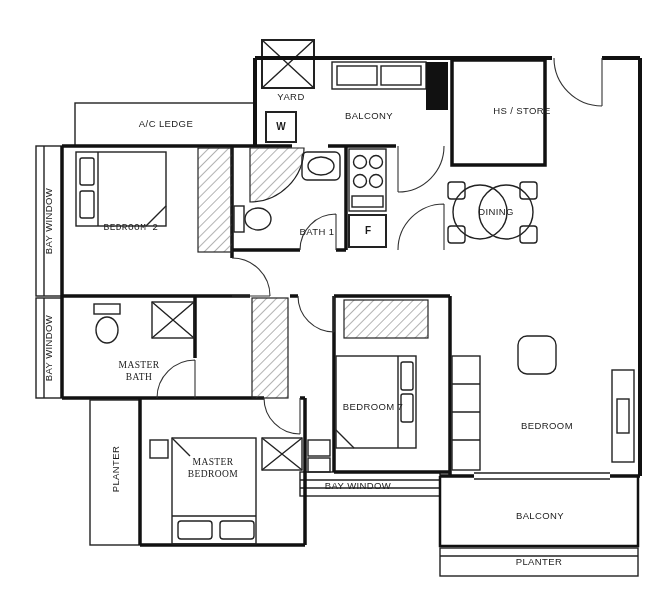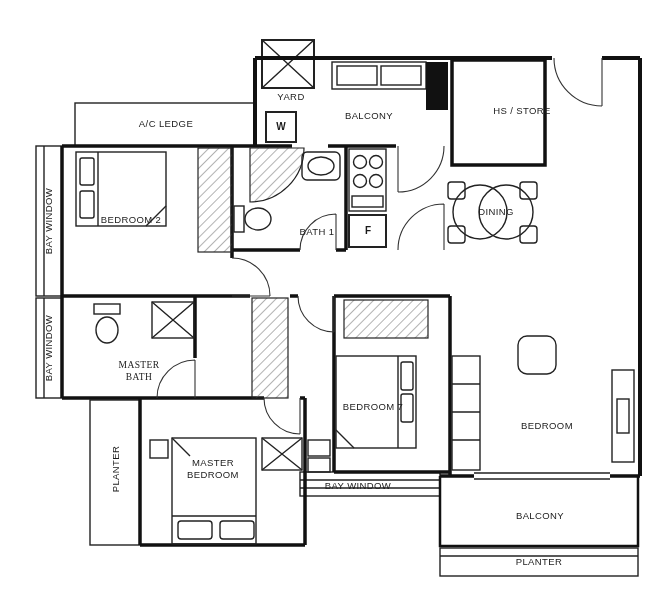"BEDROOM 2" span.lbl { font-family: none -> Liberation Mono, monospace; top: 220px -> 228px }
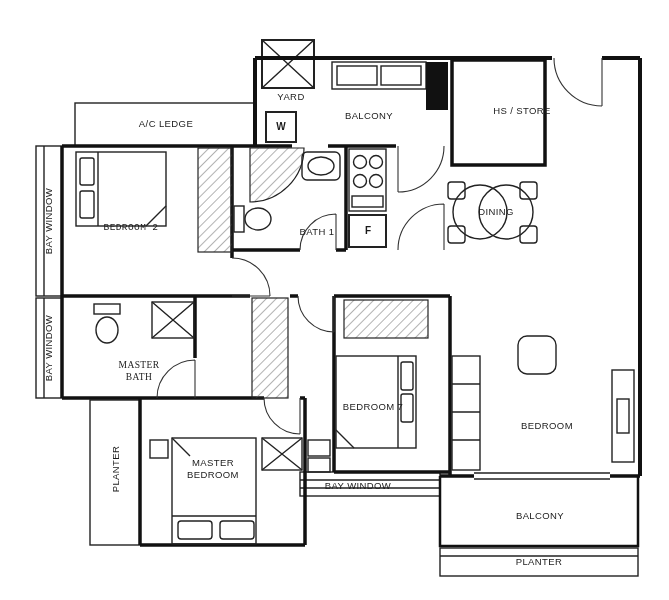"MASTER BEDROOM" span.lbl { font-family: none -> Liberation Serif, serif }
